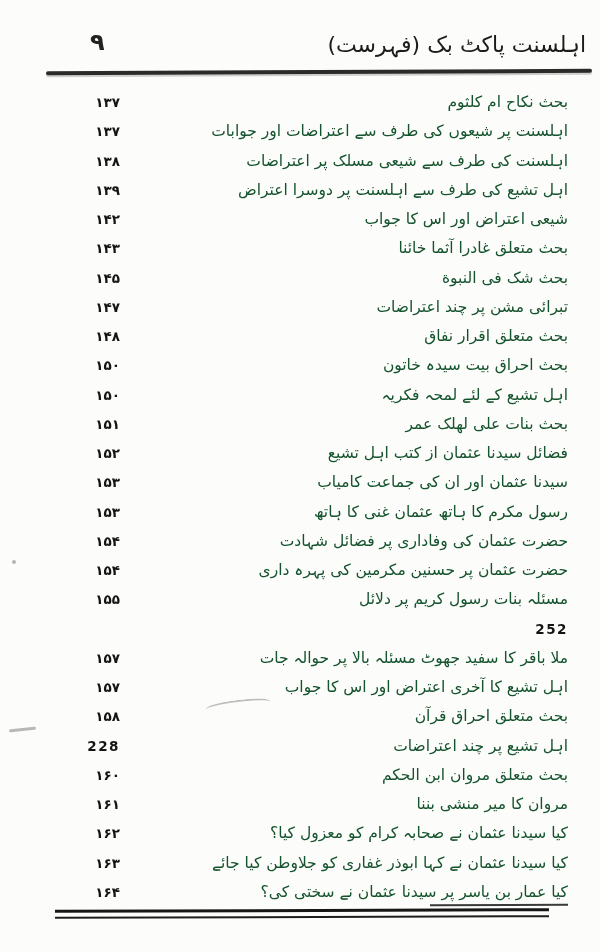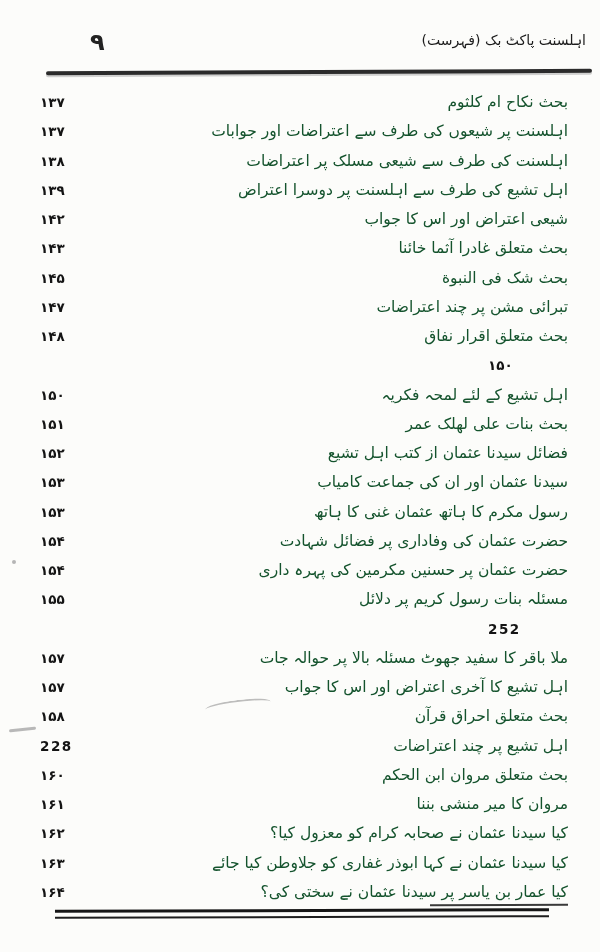"اہلسنت پاکٹ بک (فہرست)" .header-title { font-size: 14px -> 22px }
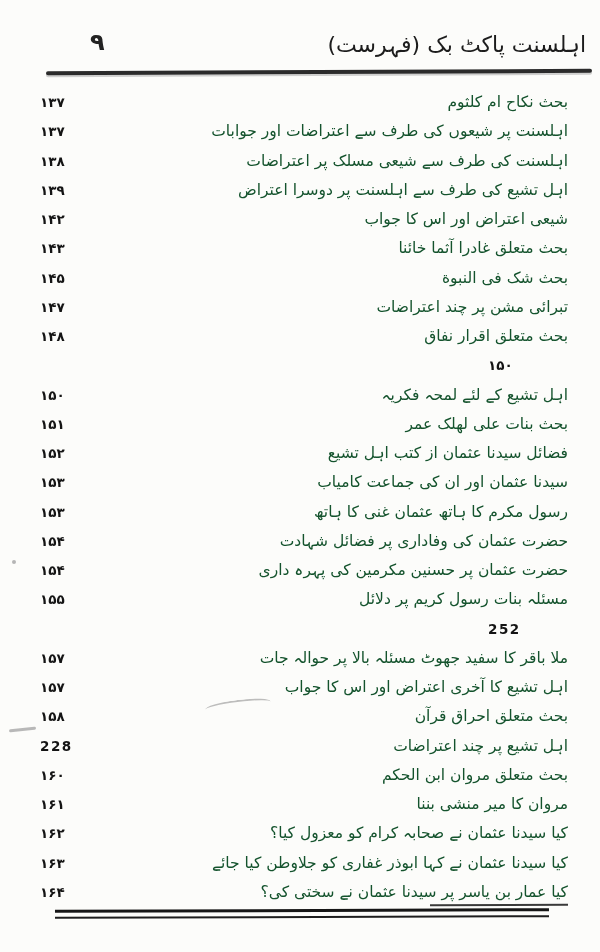"۱۳۷" .toc-page { text-align: left -> right }
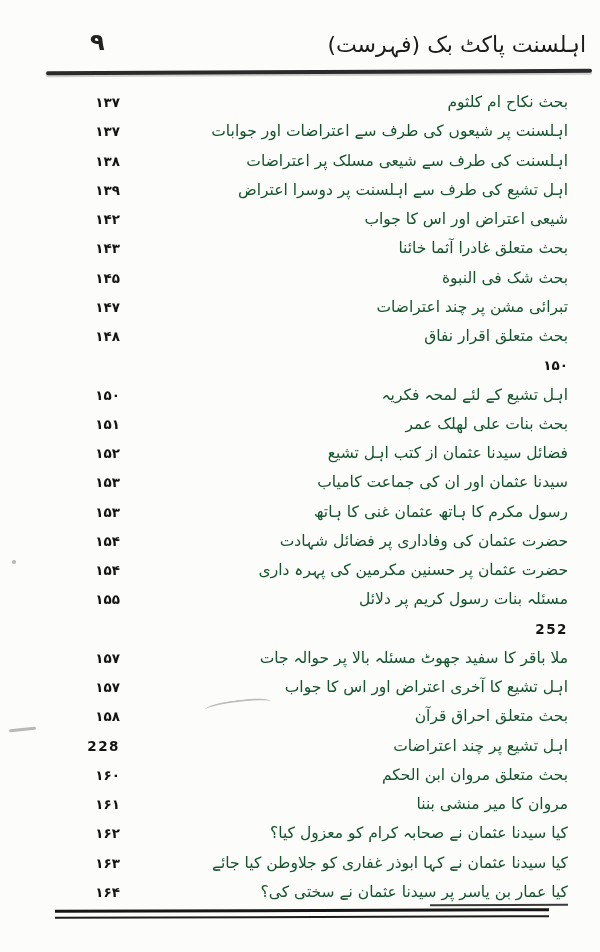"بحث احراق بیت سیدہ خاتون" span.toc-title { html: none -> <span>بحث احراق بیت سیدہ خاتون</span> }
